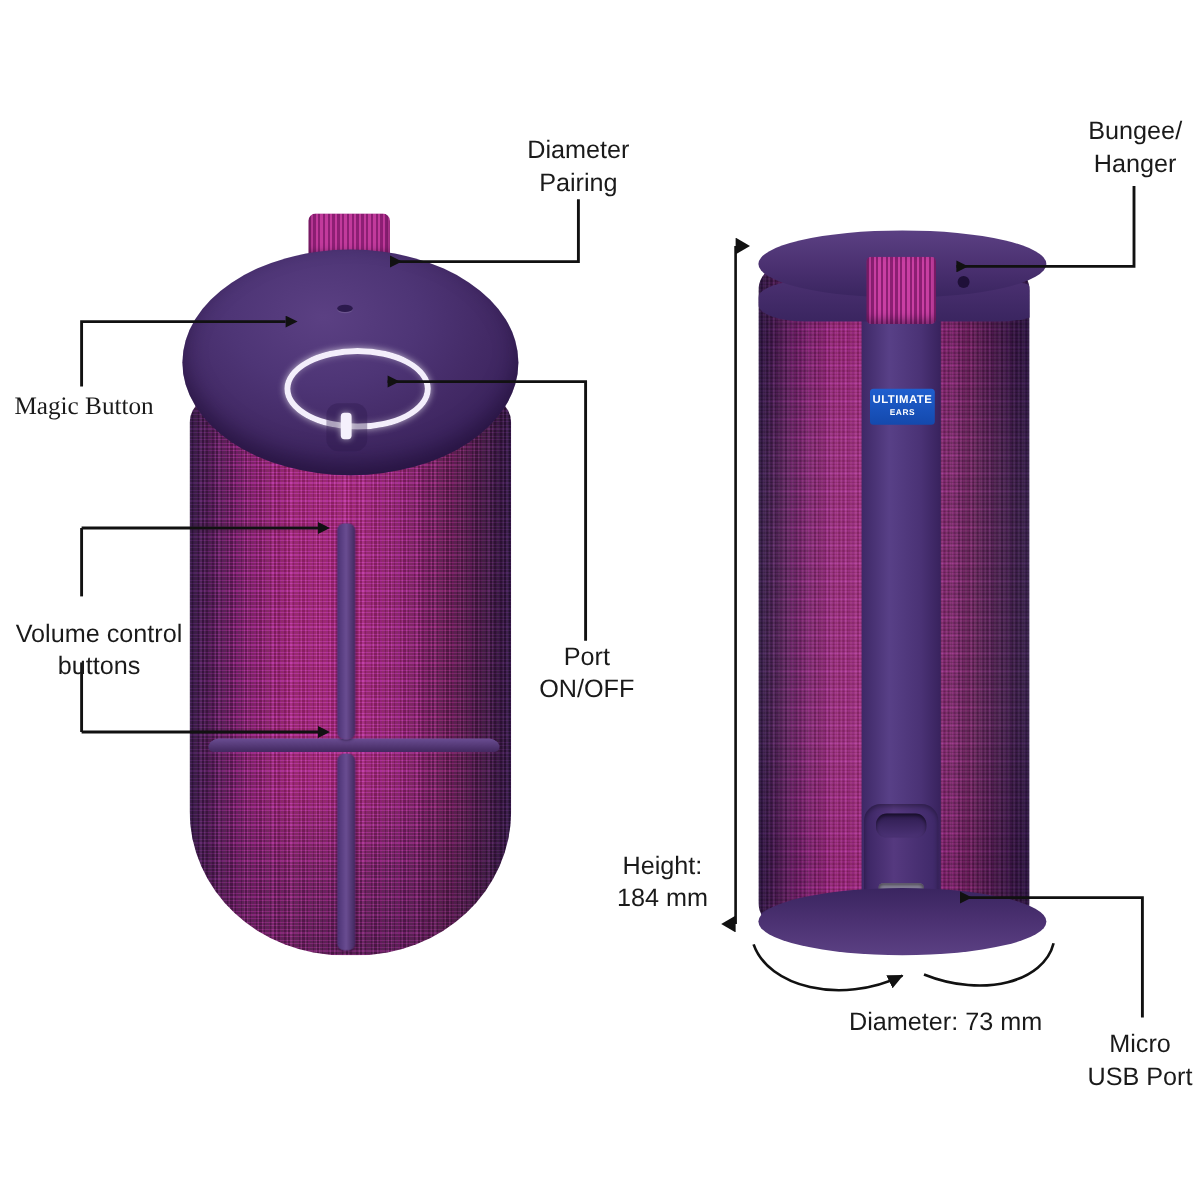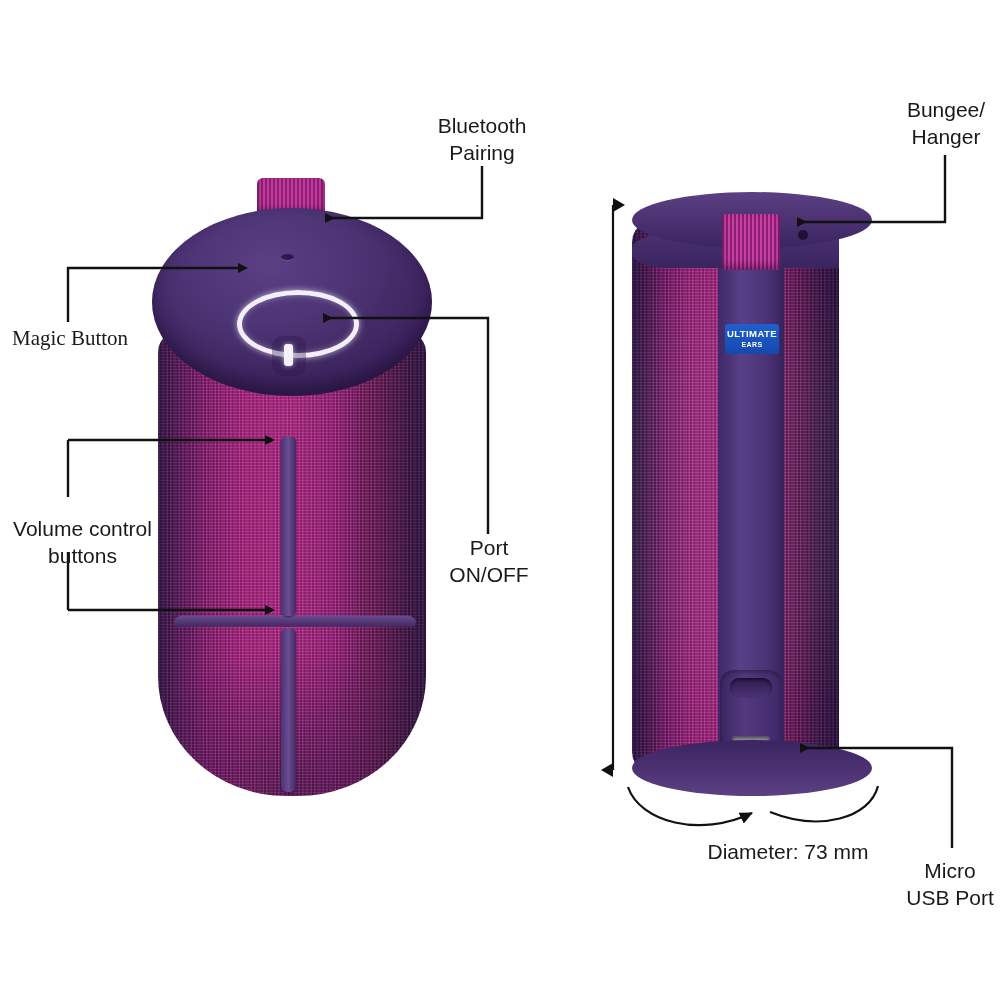"Bluetooth" div.label { text: Bluetooth -> Diameter }
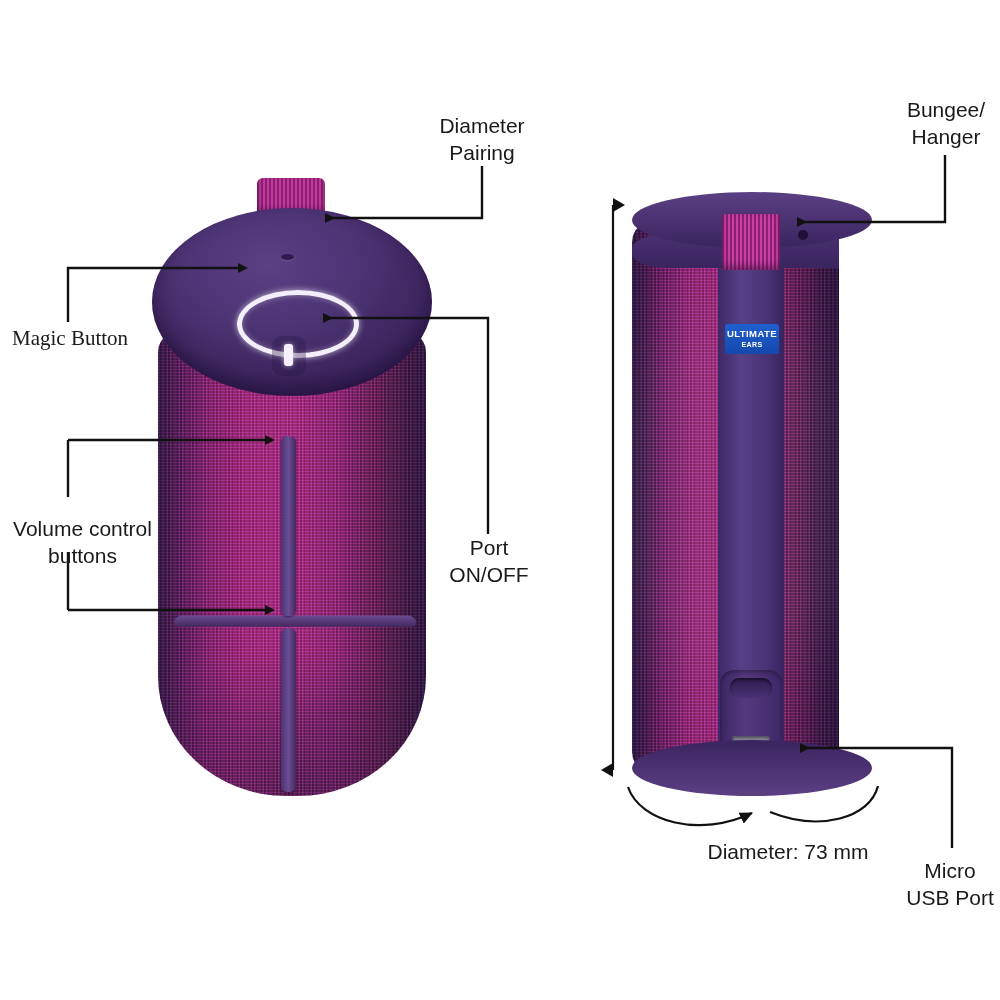"ULTIMATE" .right-body { width: 207px -> 226px }
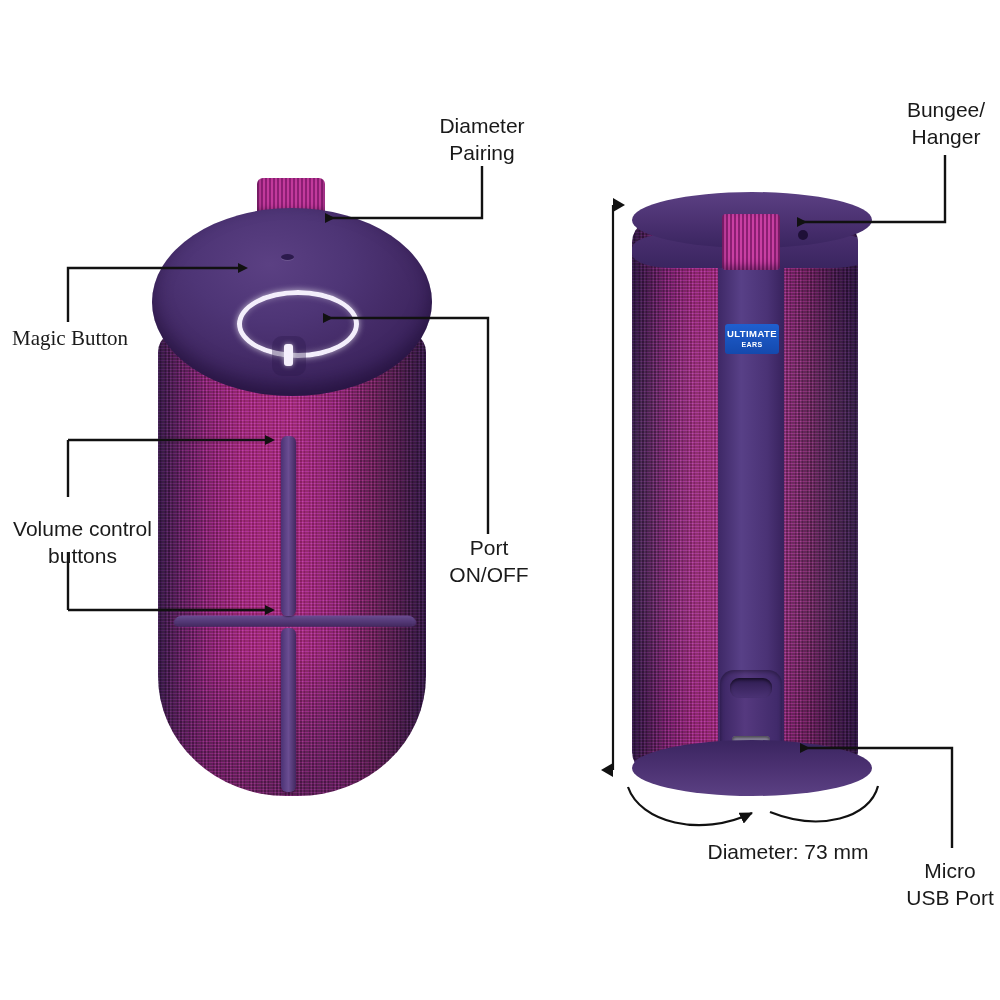"Height:" div.label { html: none -> <div>Height: 184 mm</div> }
